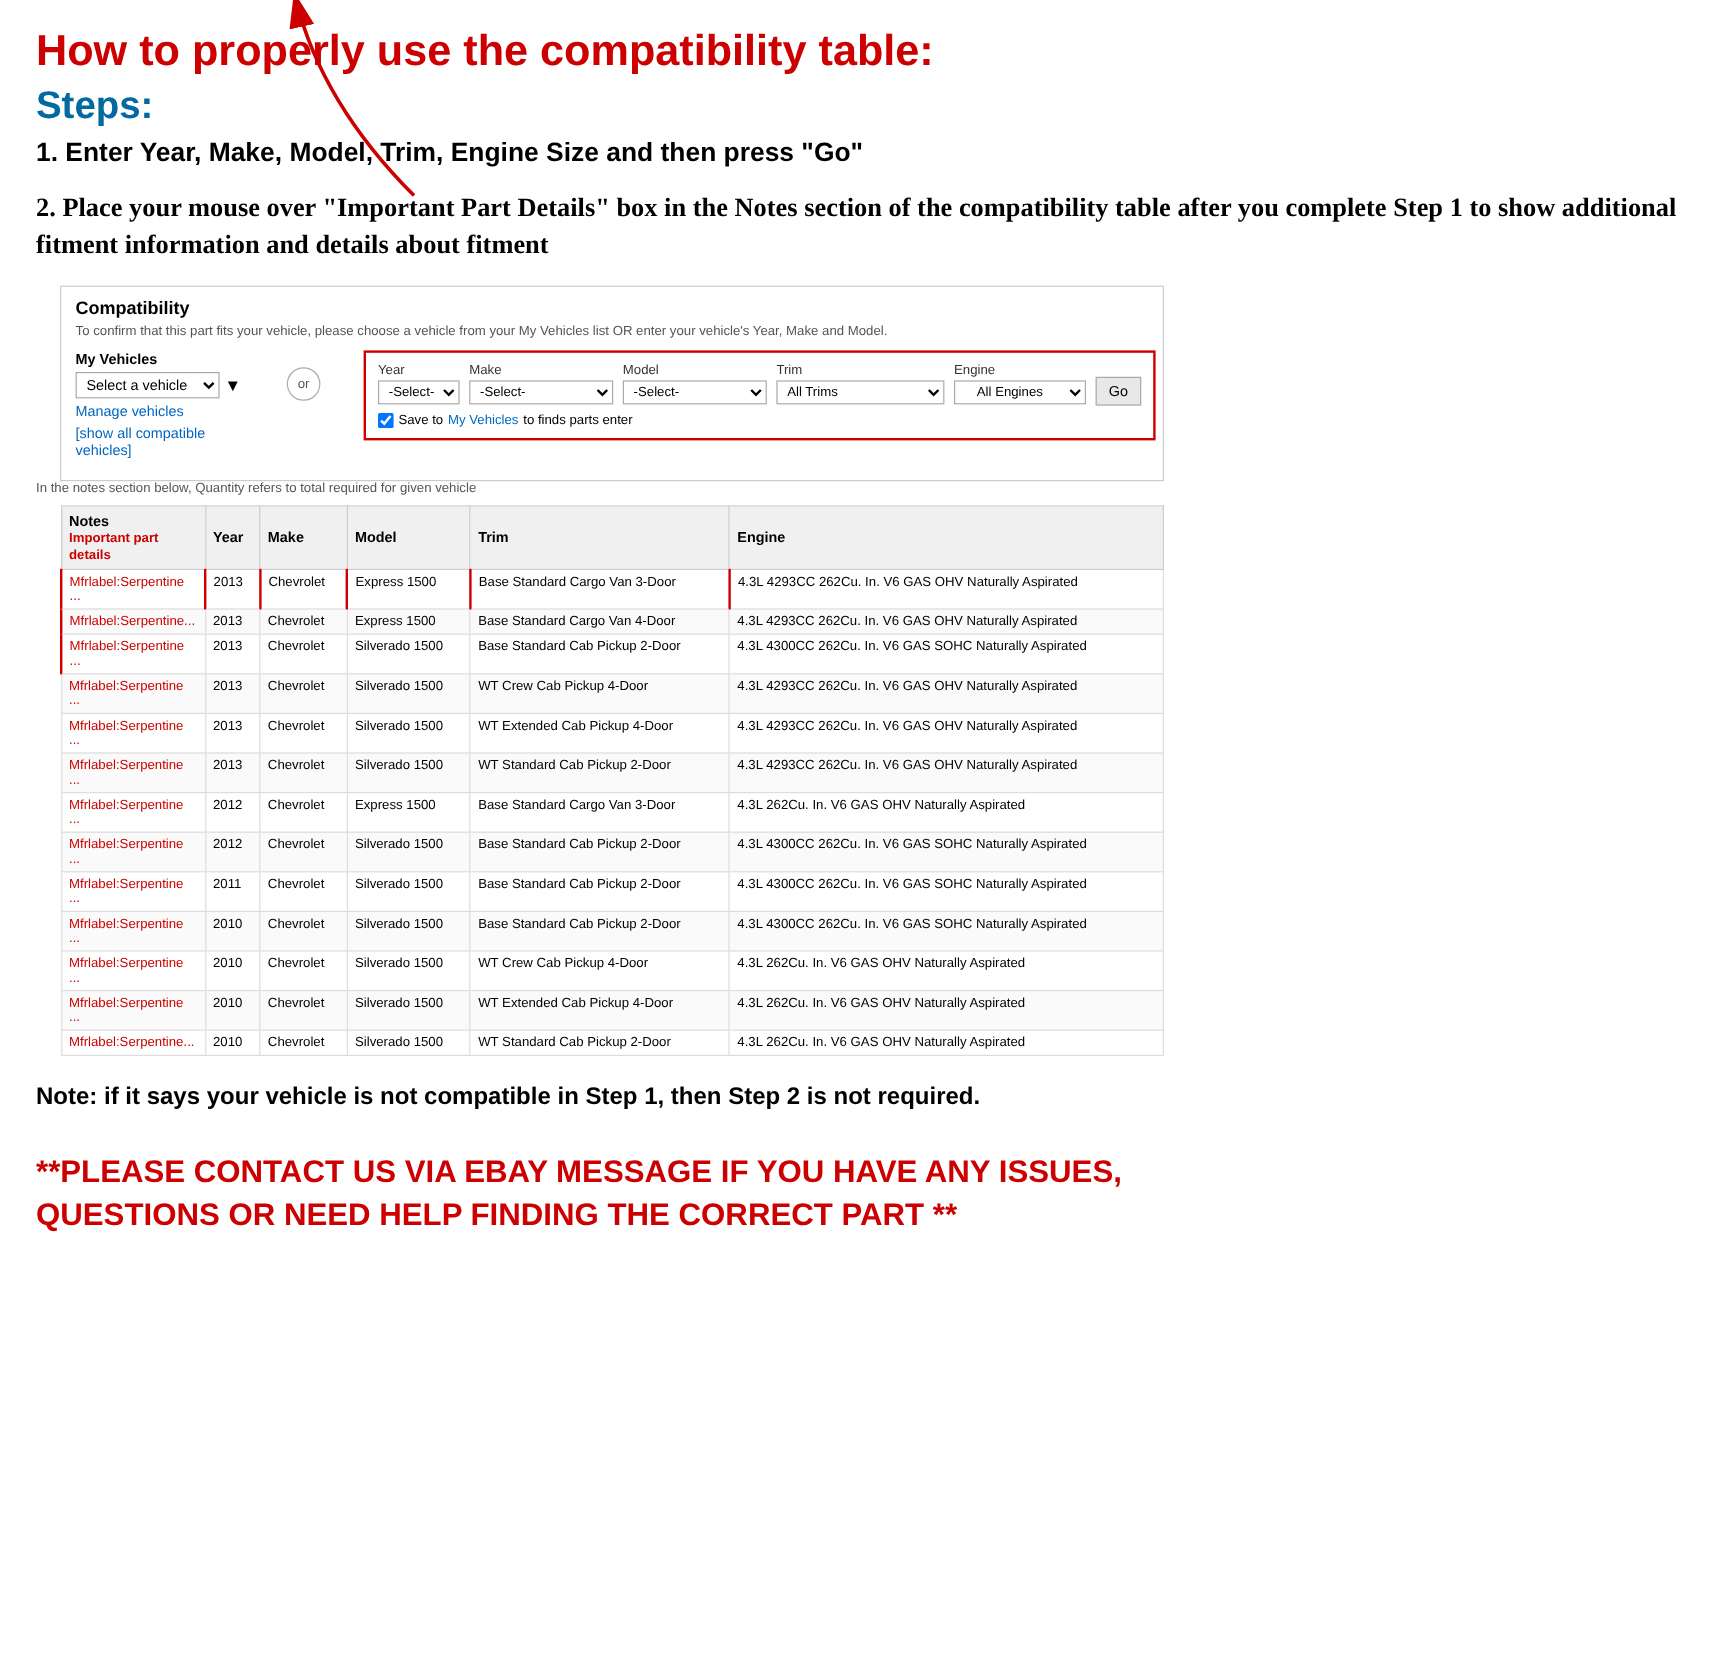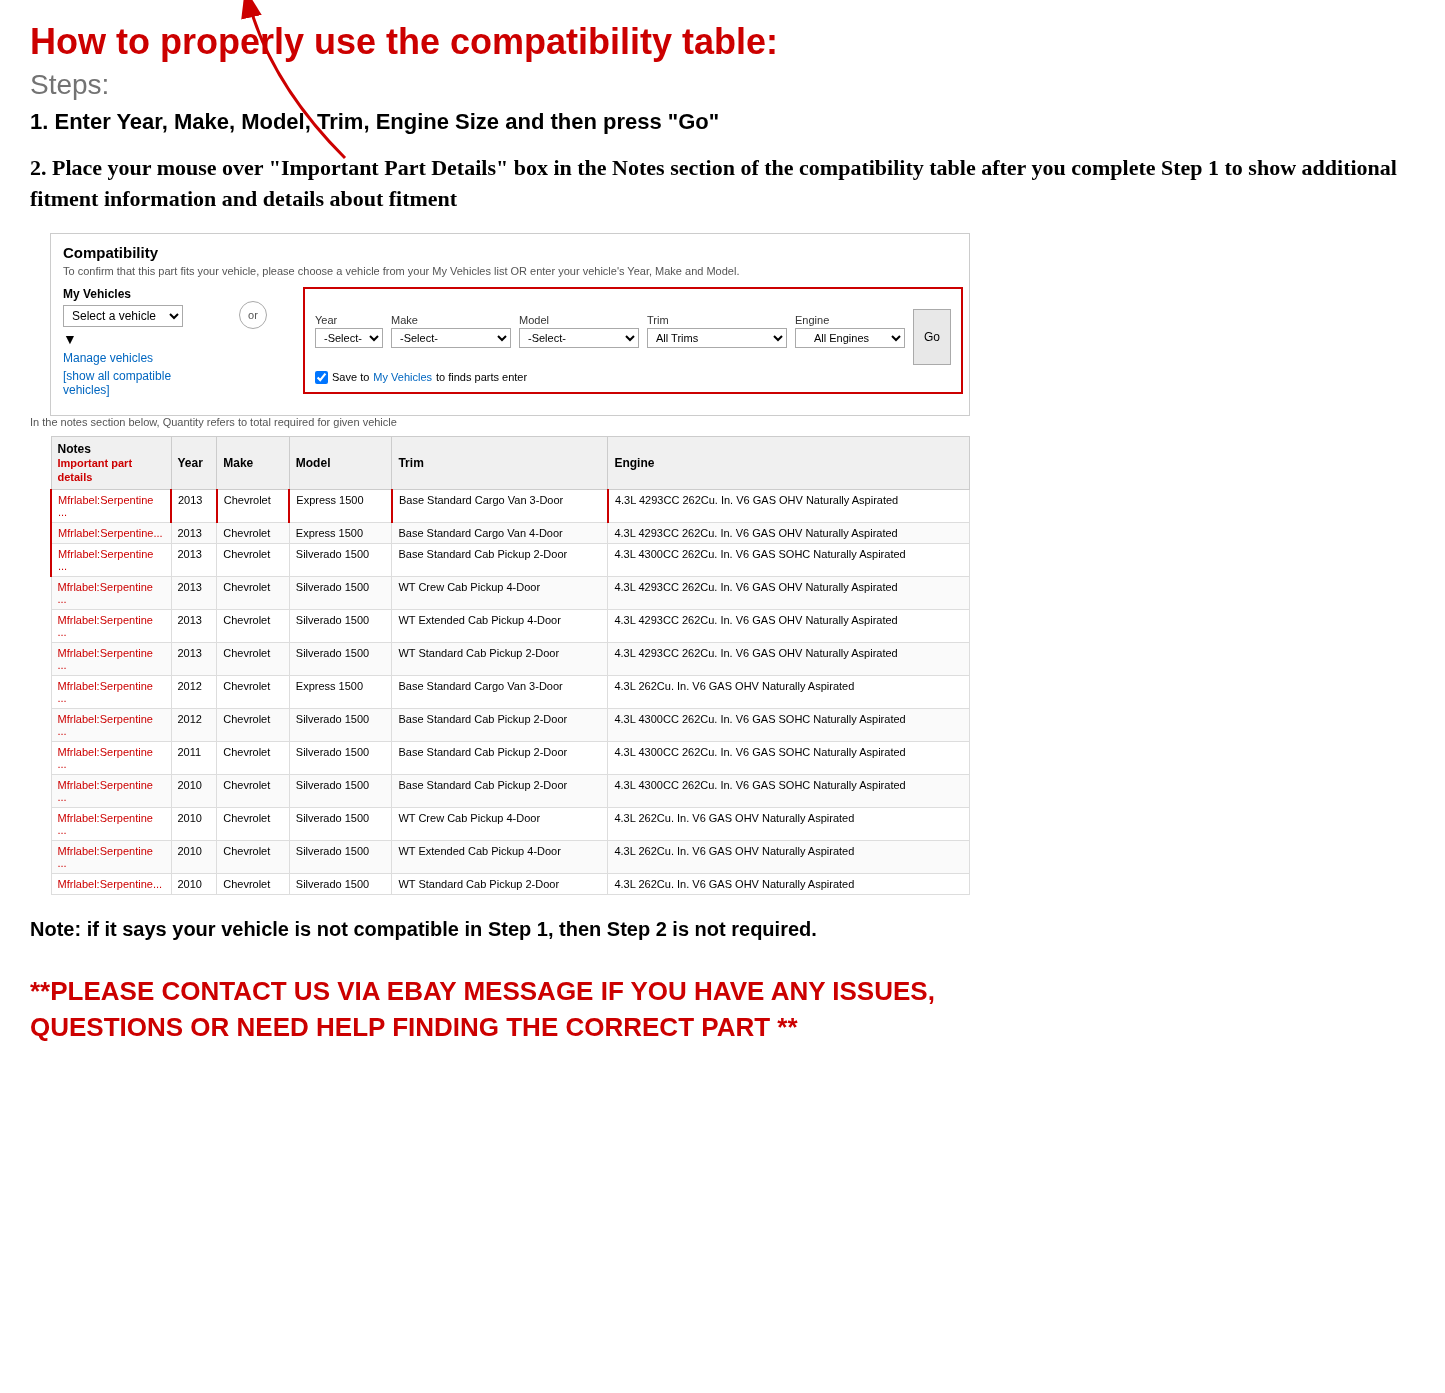"Steps:" .steps-heading { color: #737373 -> #0369a1; font-size: 28px -> 32px; font-weight: normal -> bold }
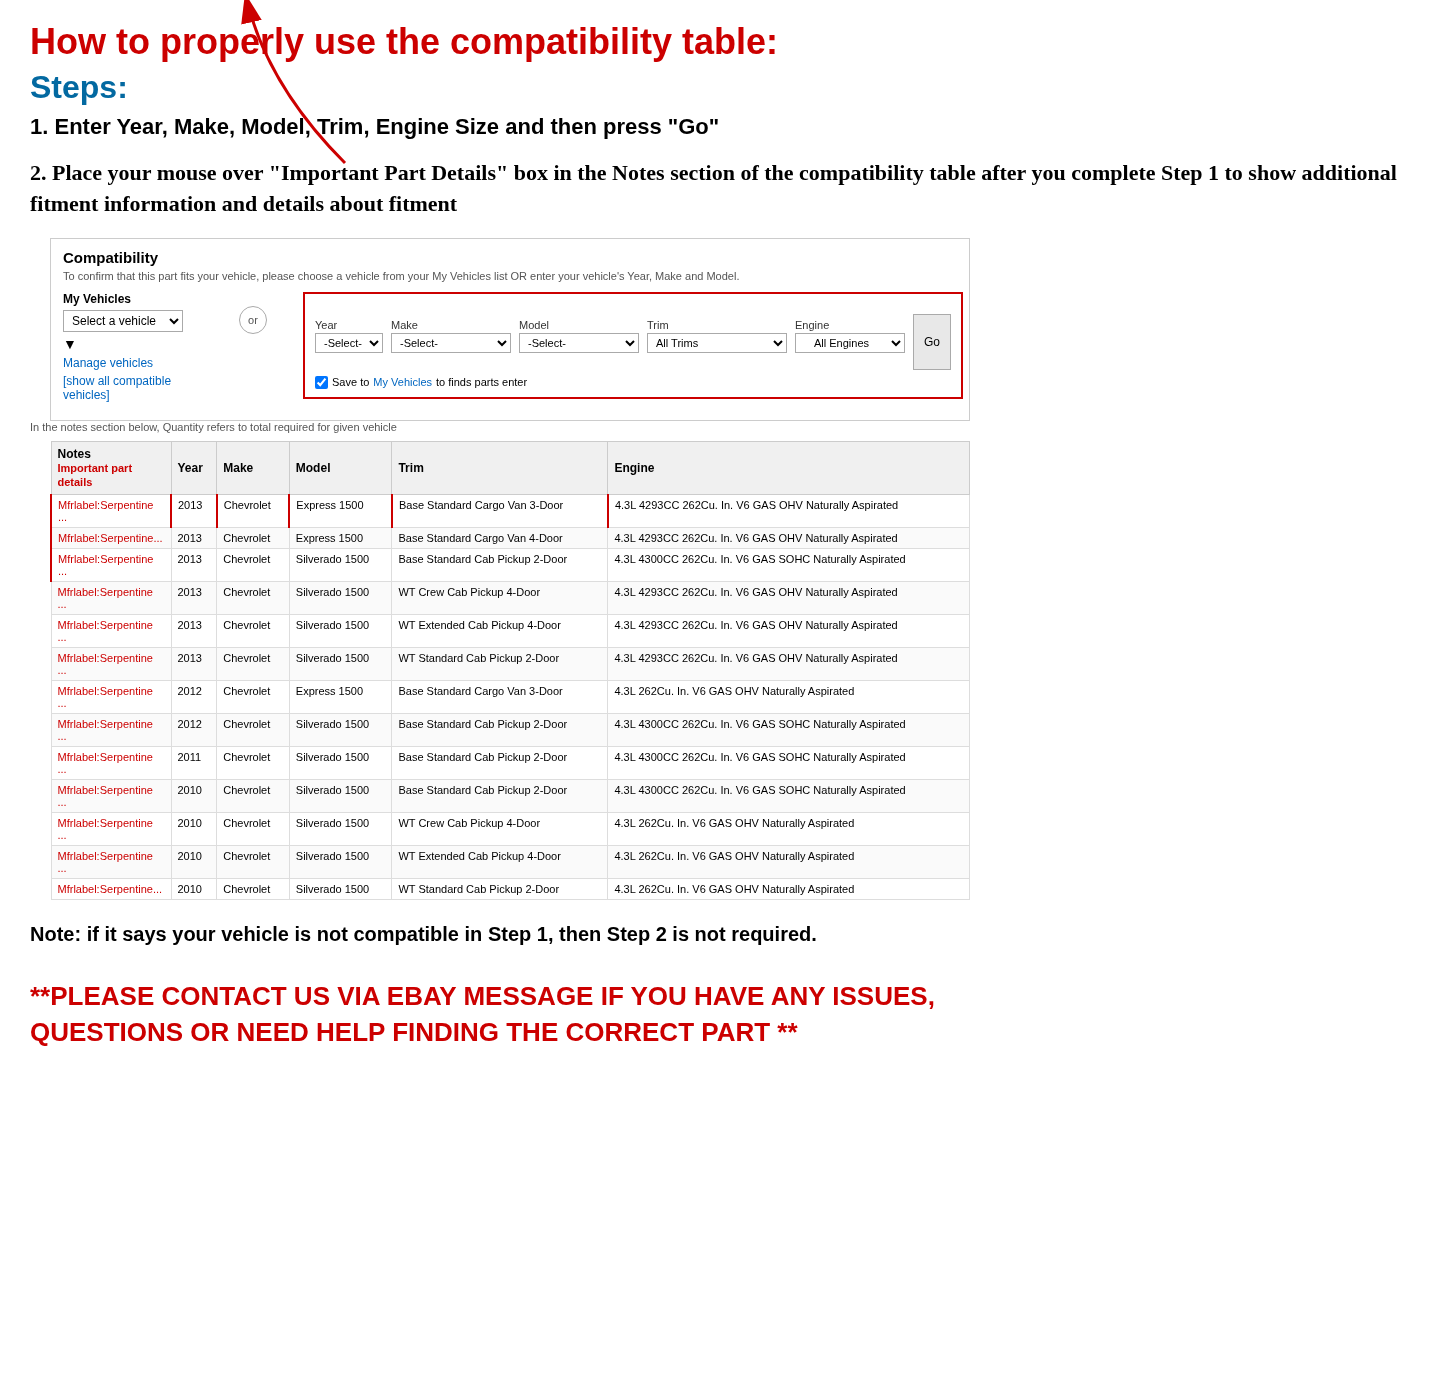"Select a vehicle" .select-vehicle-row { align-items: none -> center; flex-direction: column -> none }
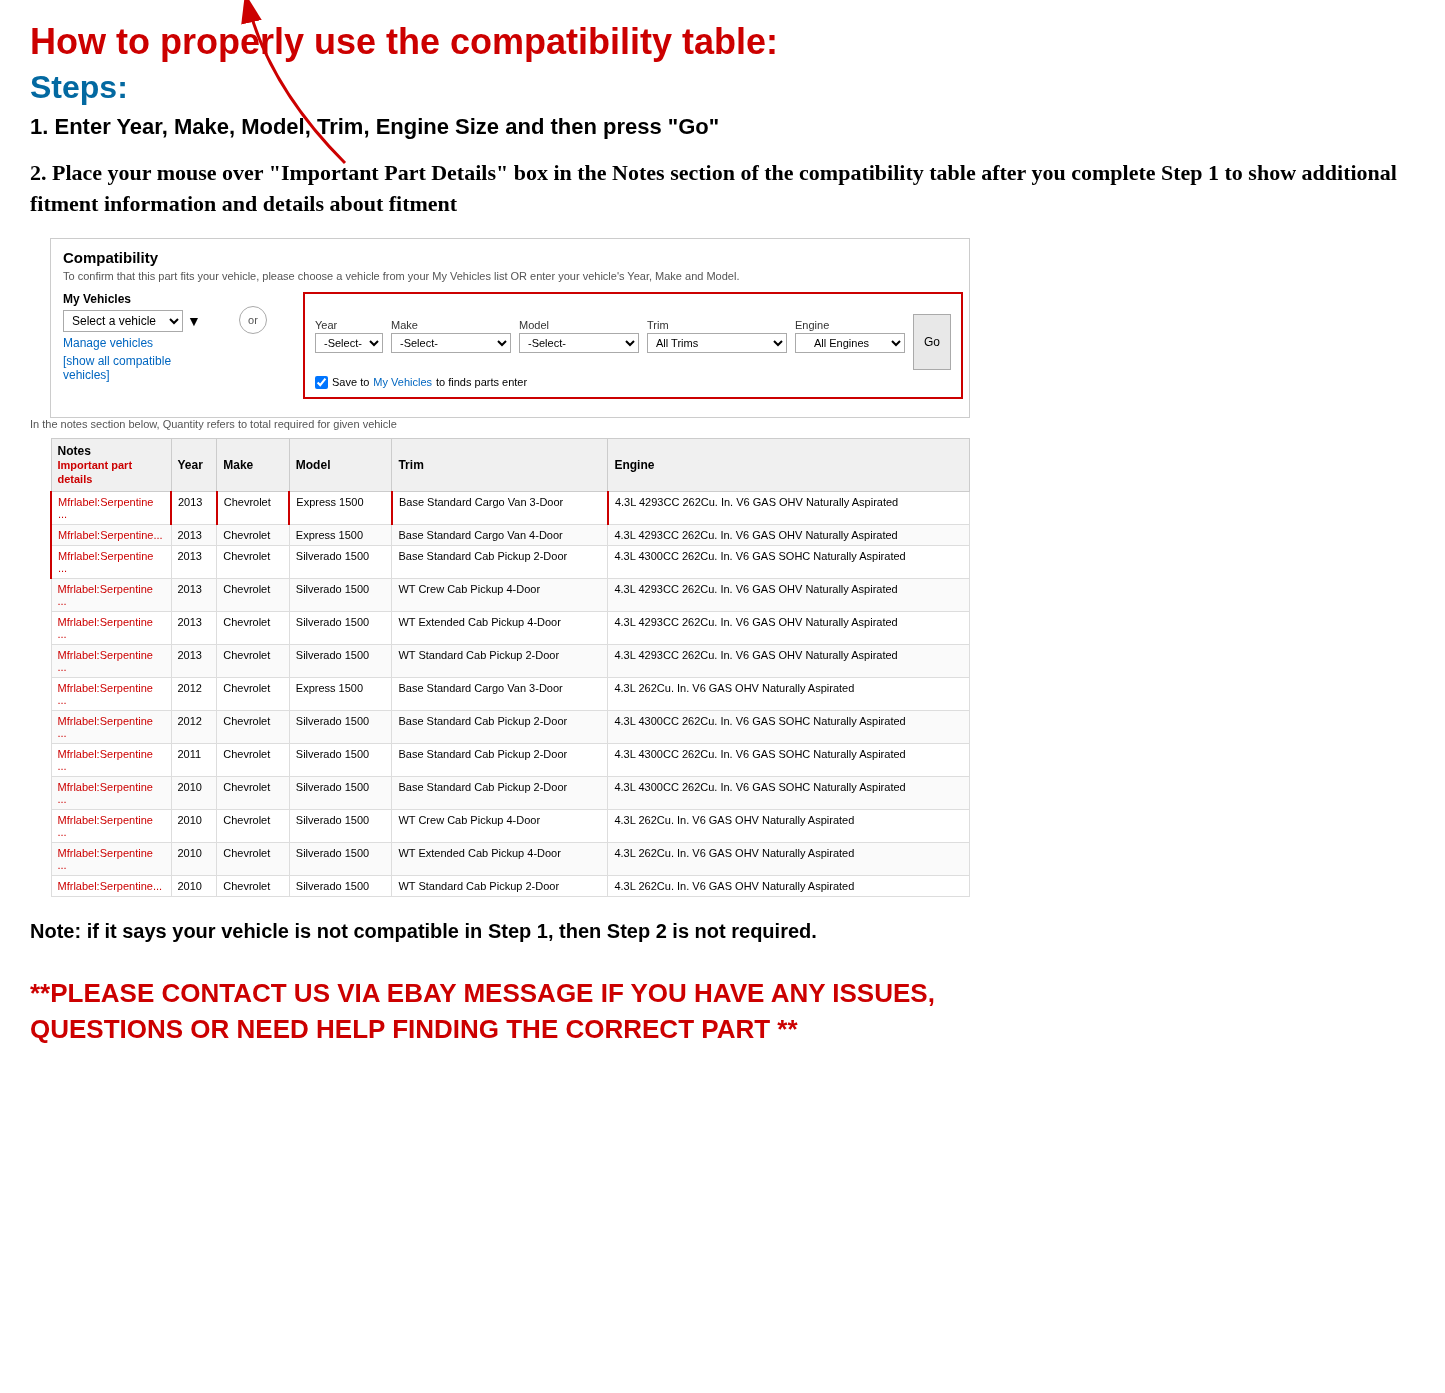"Go" .go-button { padding: 20px 10px -> 4px 10px }
